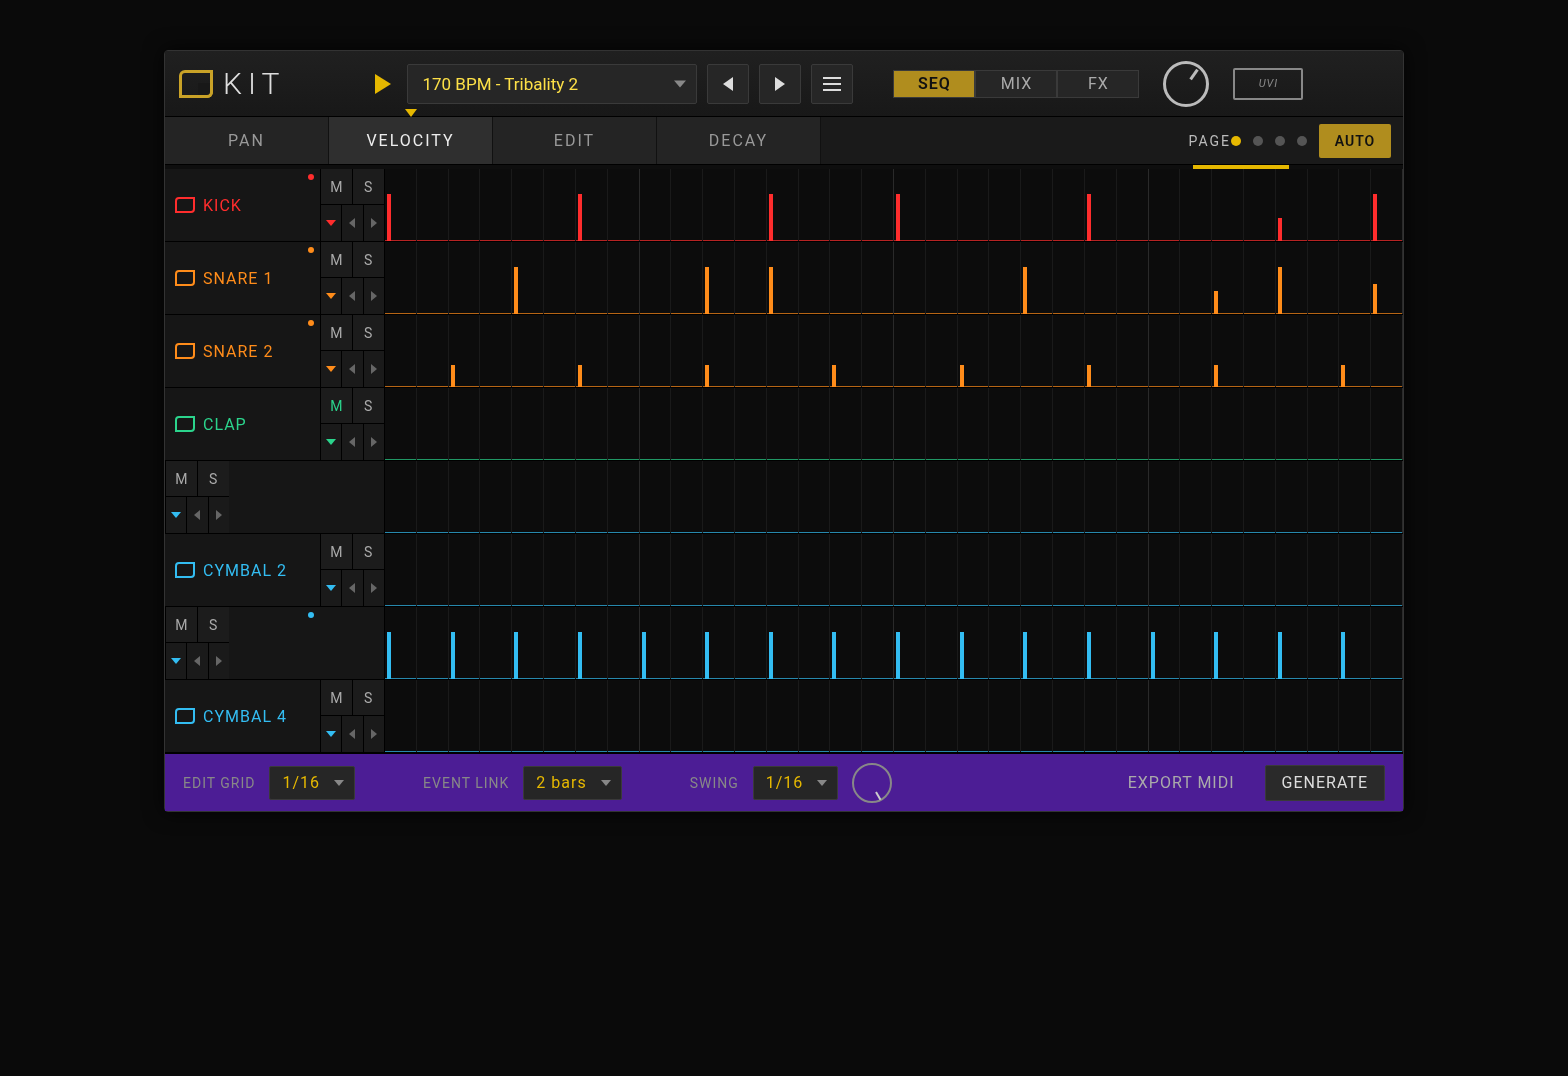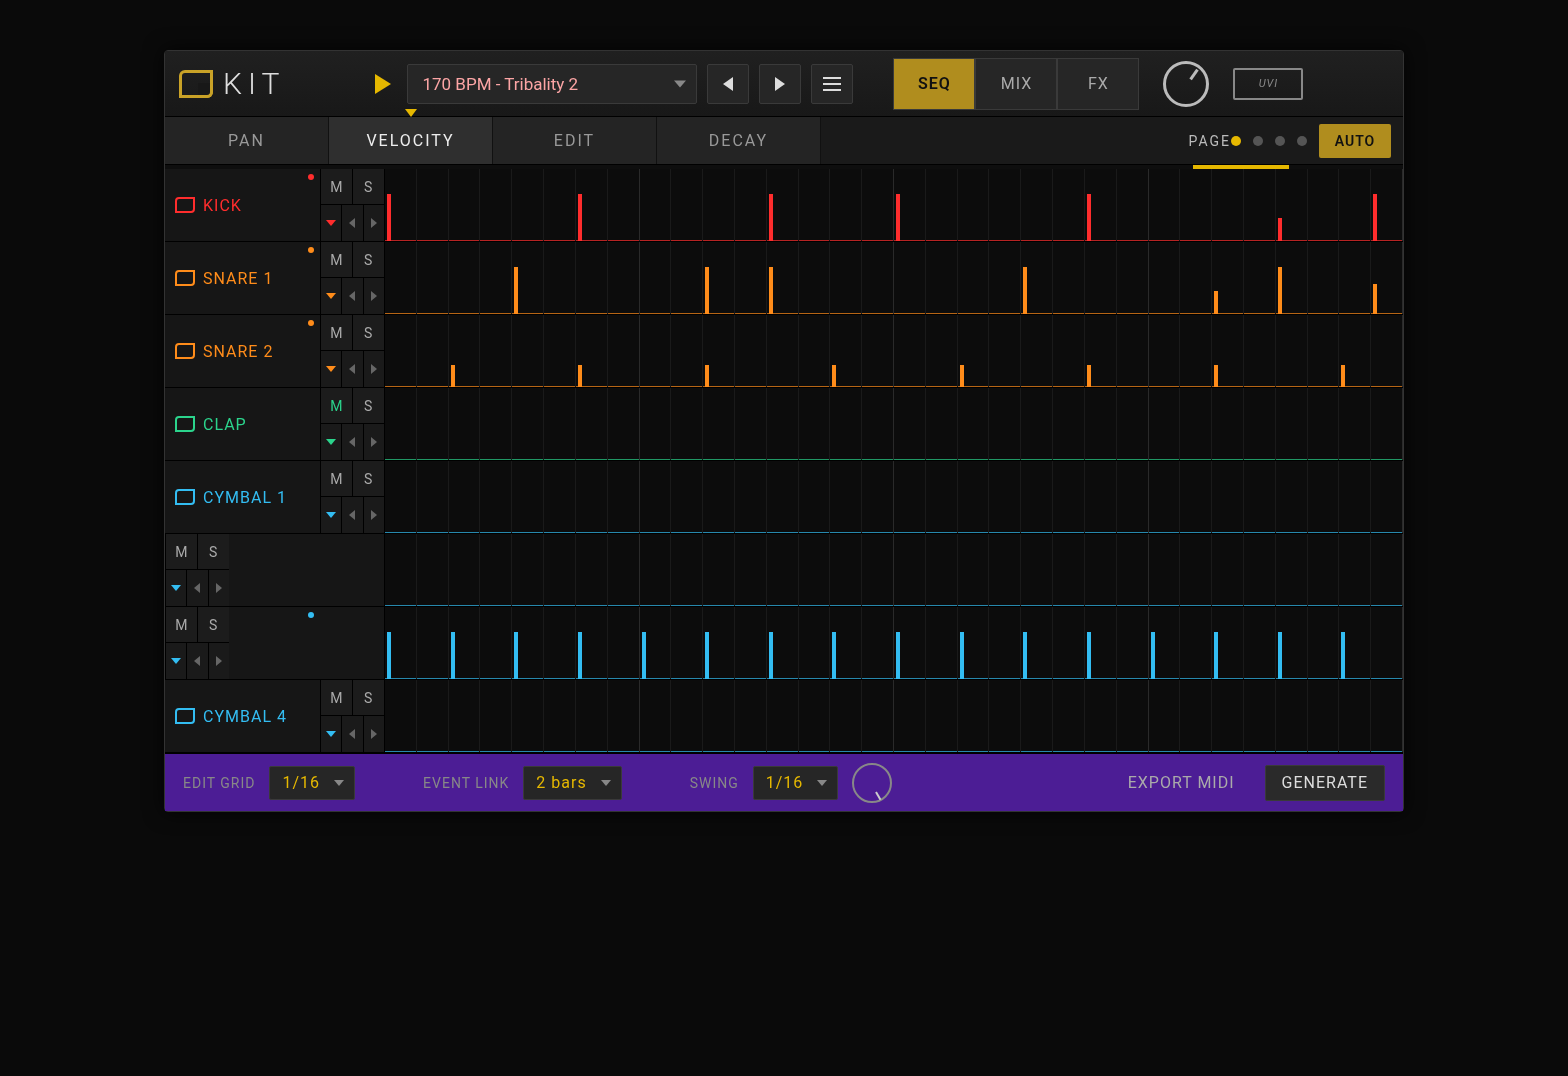"170 BPM - Tribality 2" .preset-select { color: #fca5a5 -> #fde047 }
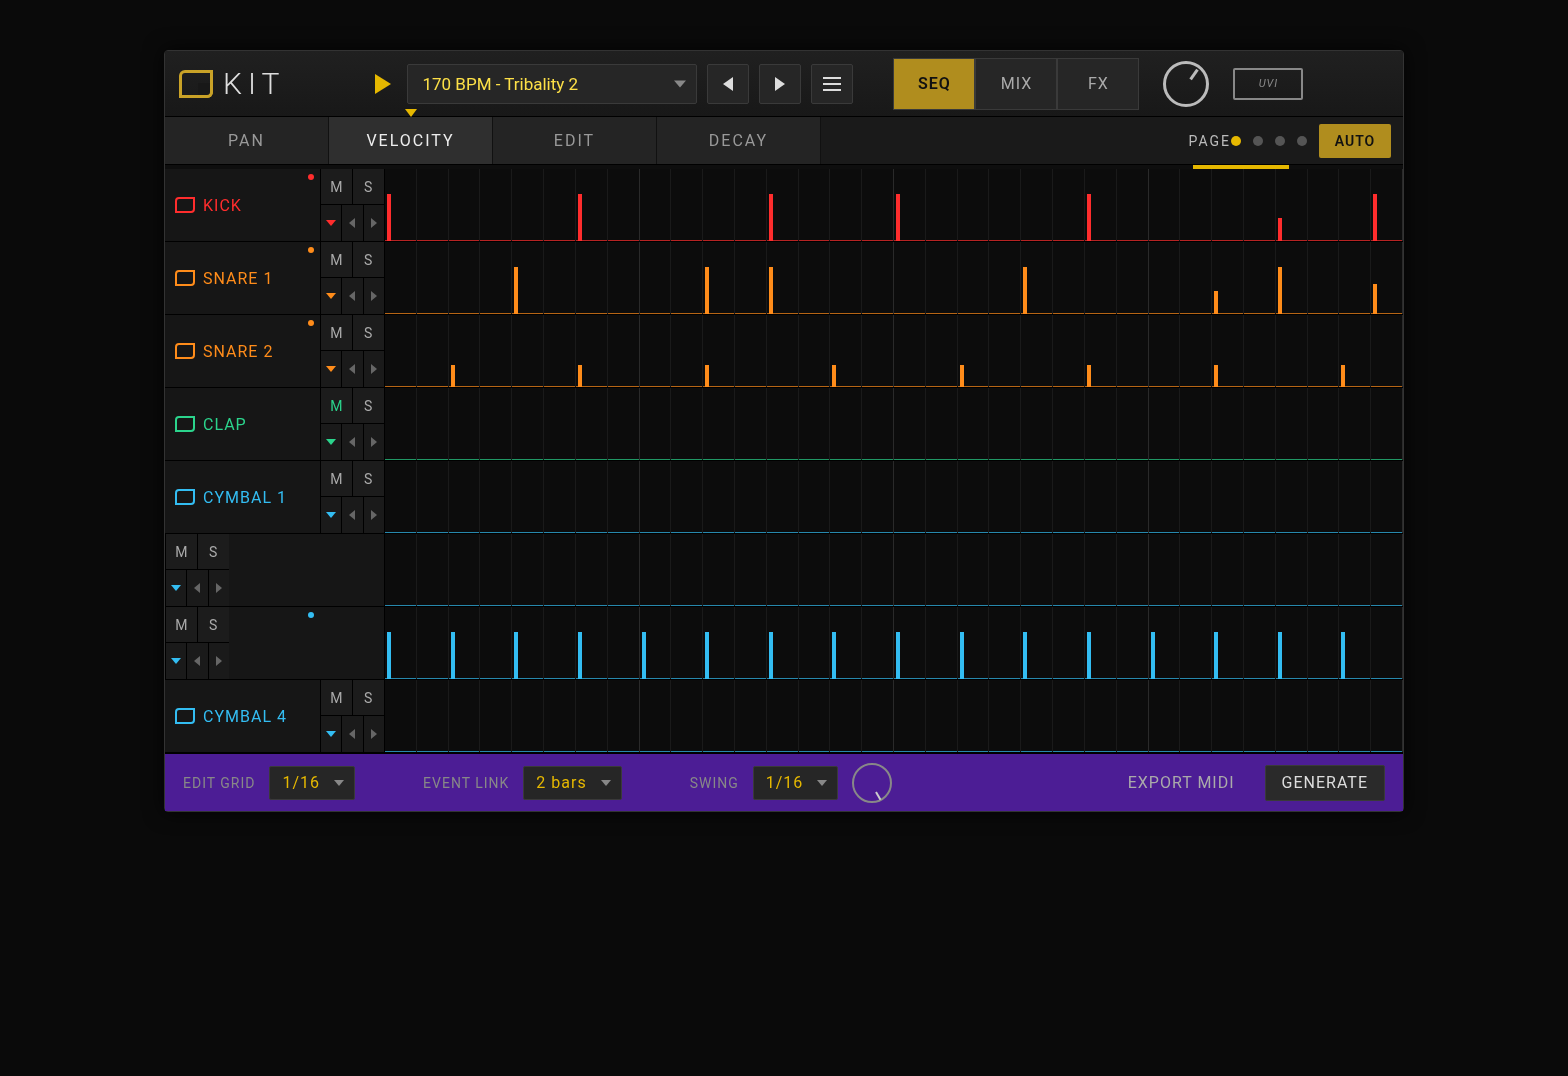"SEQ" .view-btn { height: 52px -> 28px }
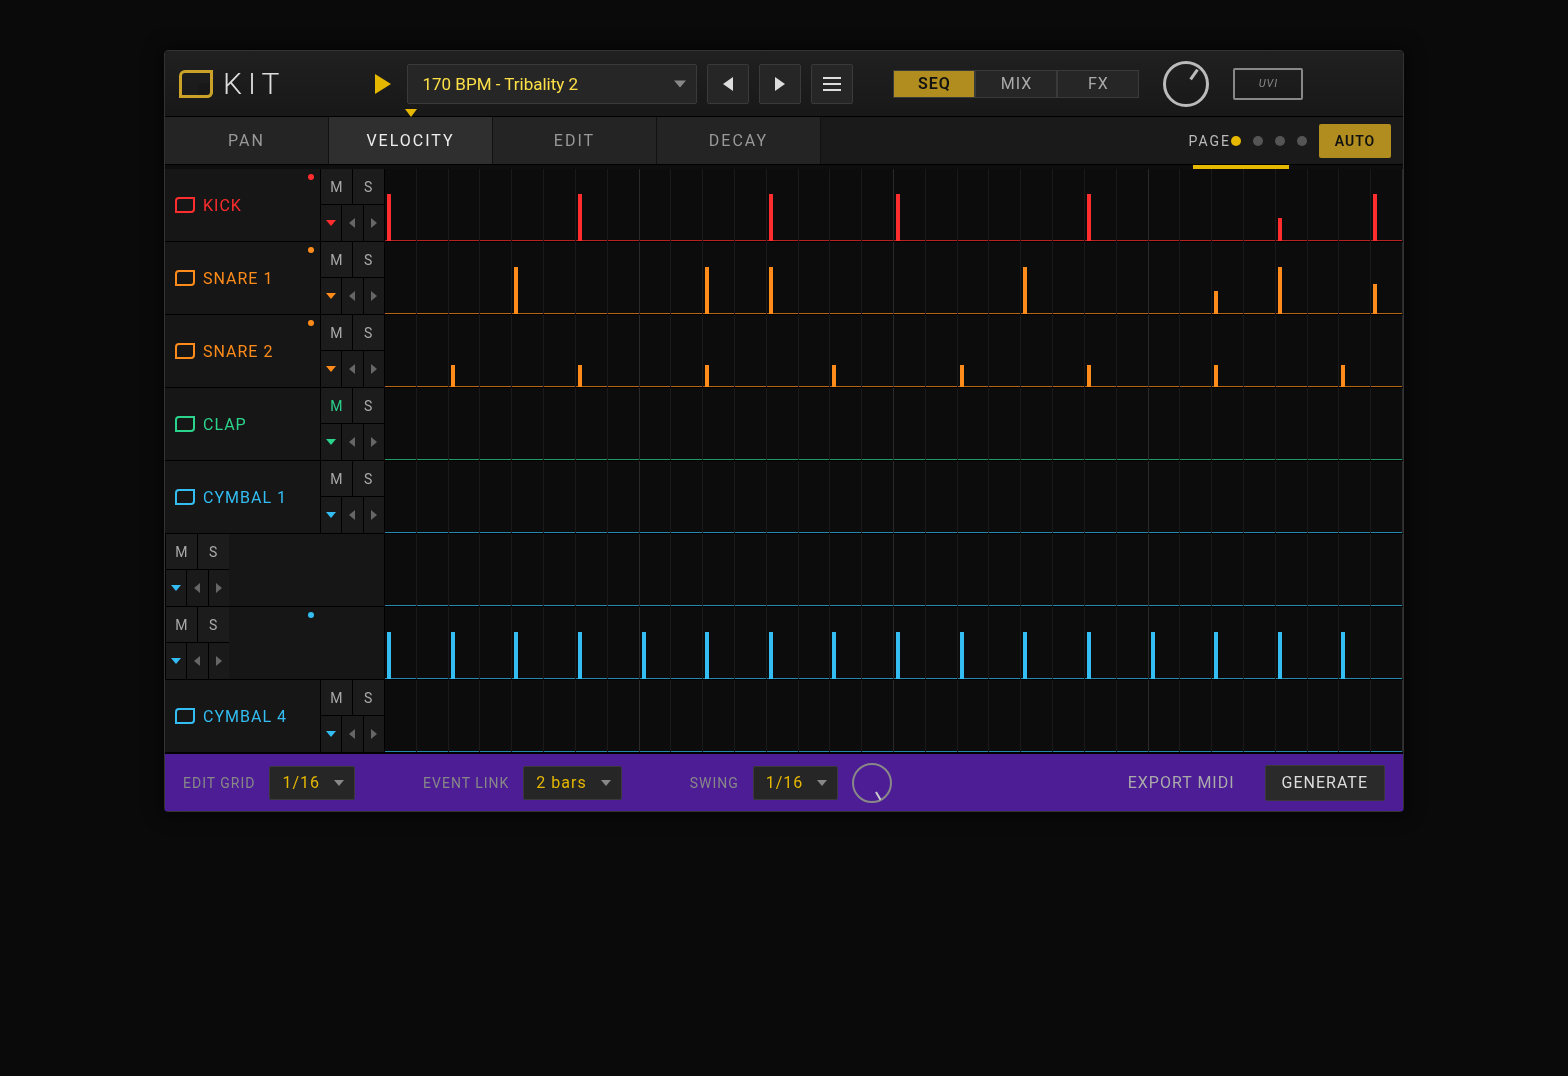"CYMBAL 1" div.track-title { html: <div> <div></div> <span>CYMBAL 1</span> </div> -> none }
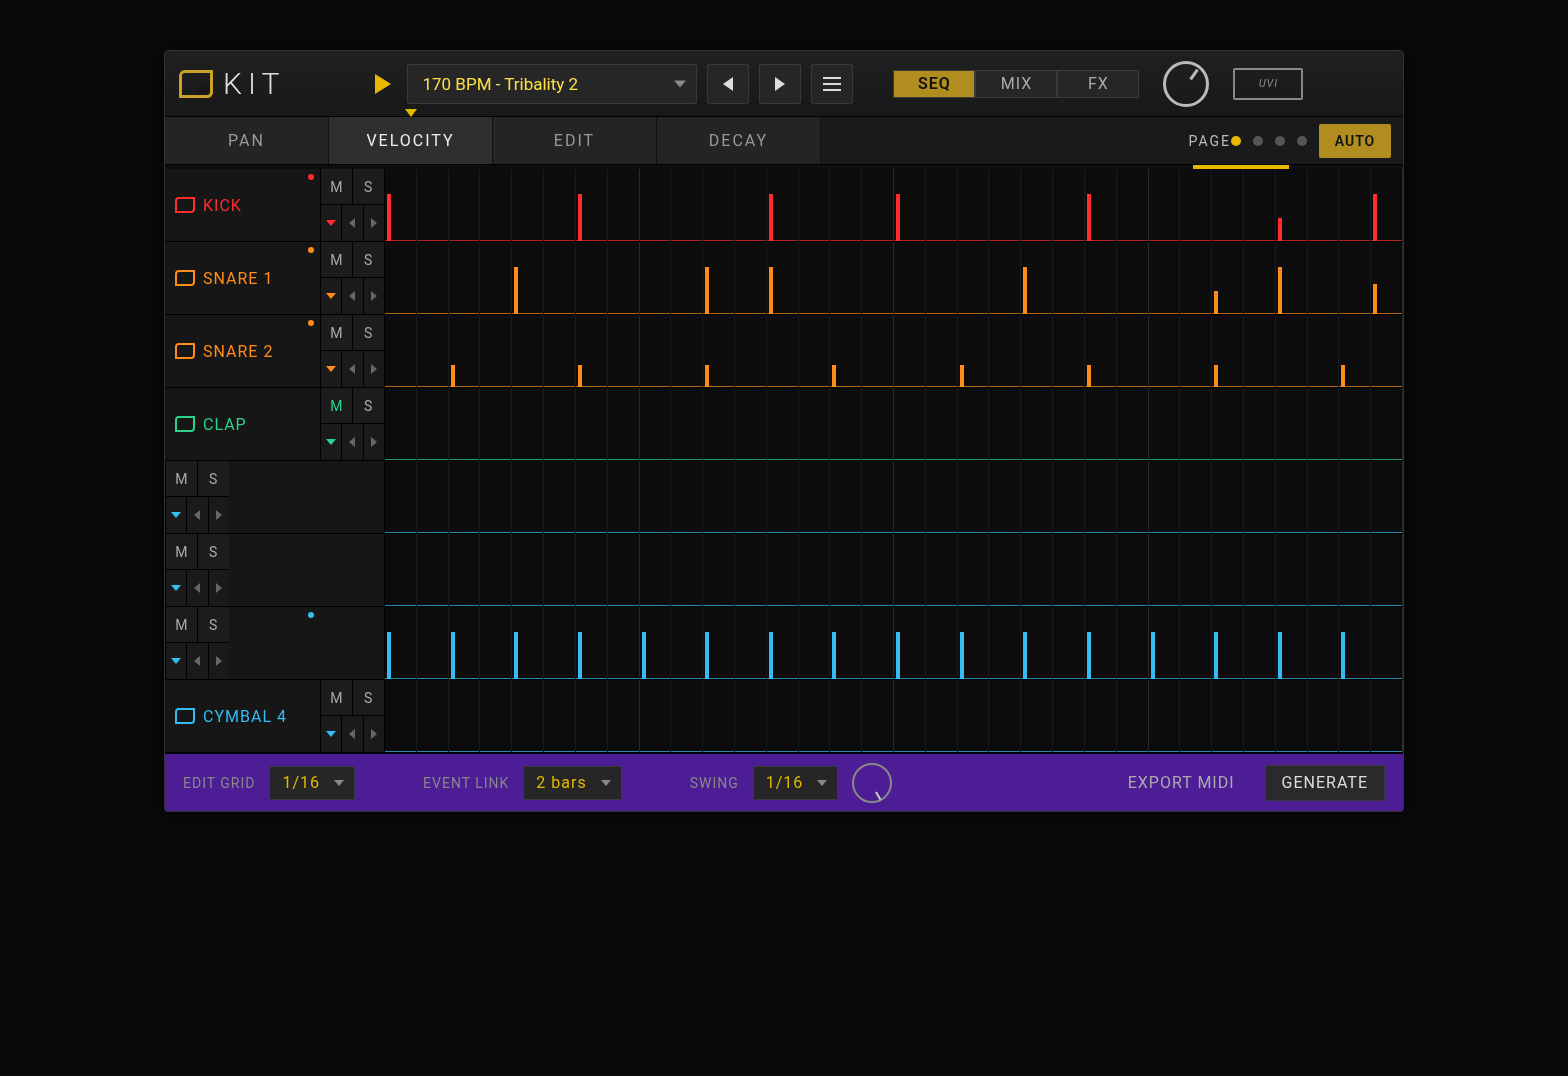"CYMBAL 2" div.track-title { html: none -> <div> <div></div> <span>CYMBAL 2</span> </div> }
